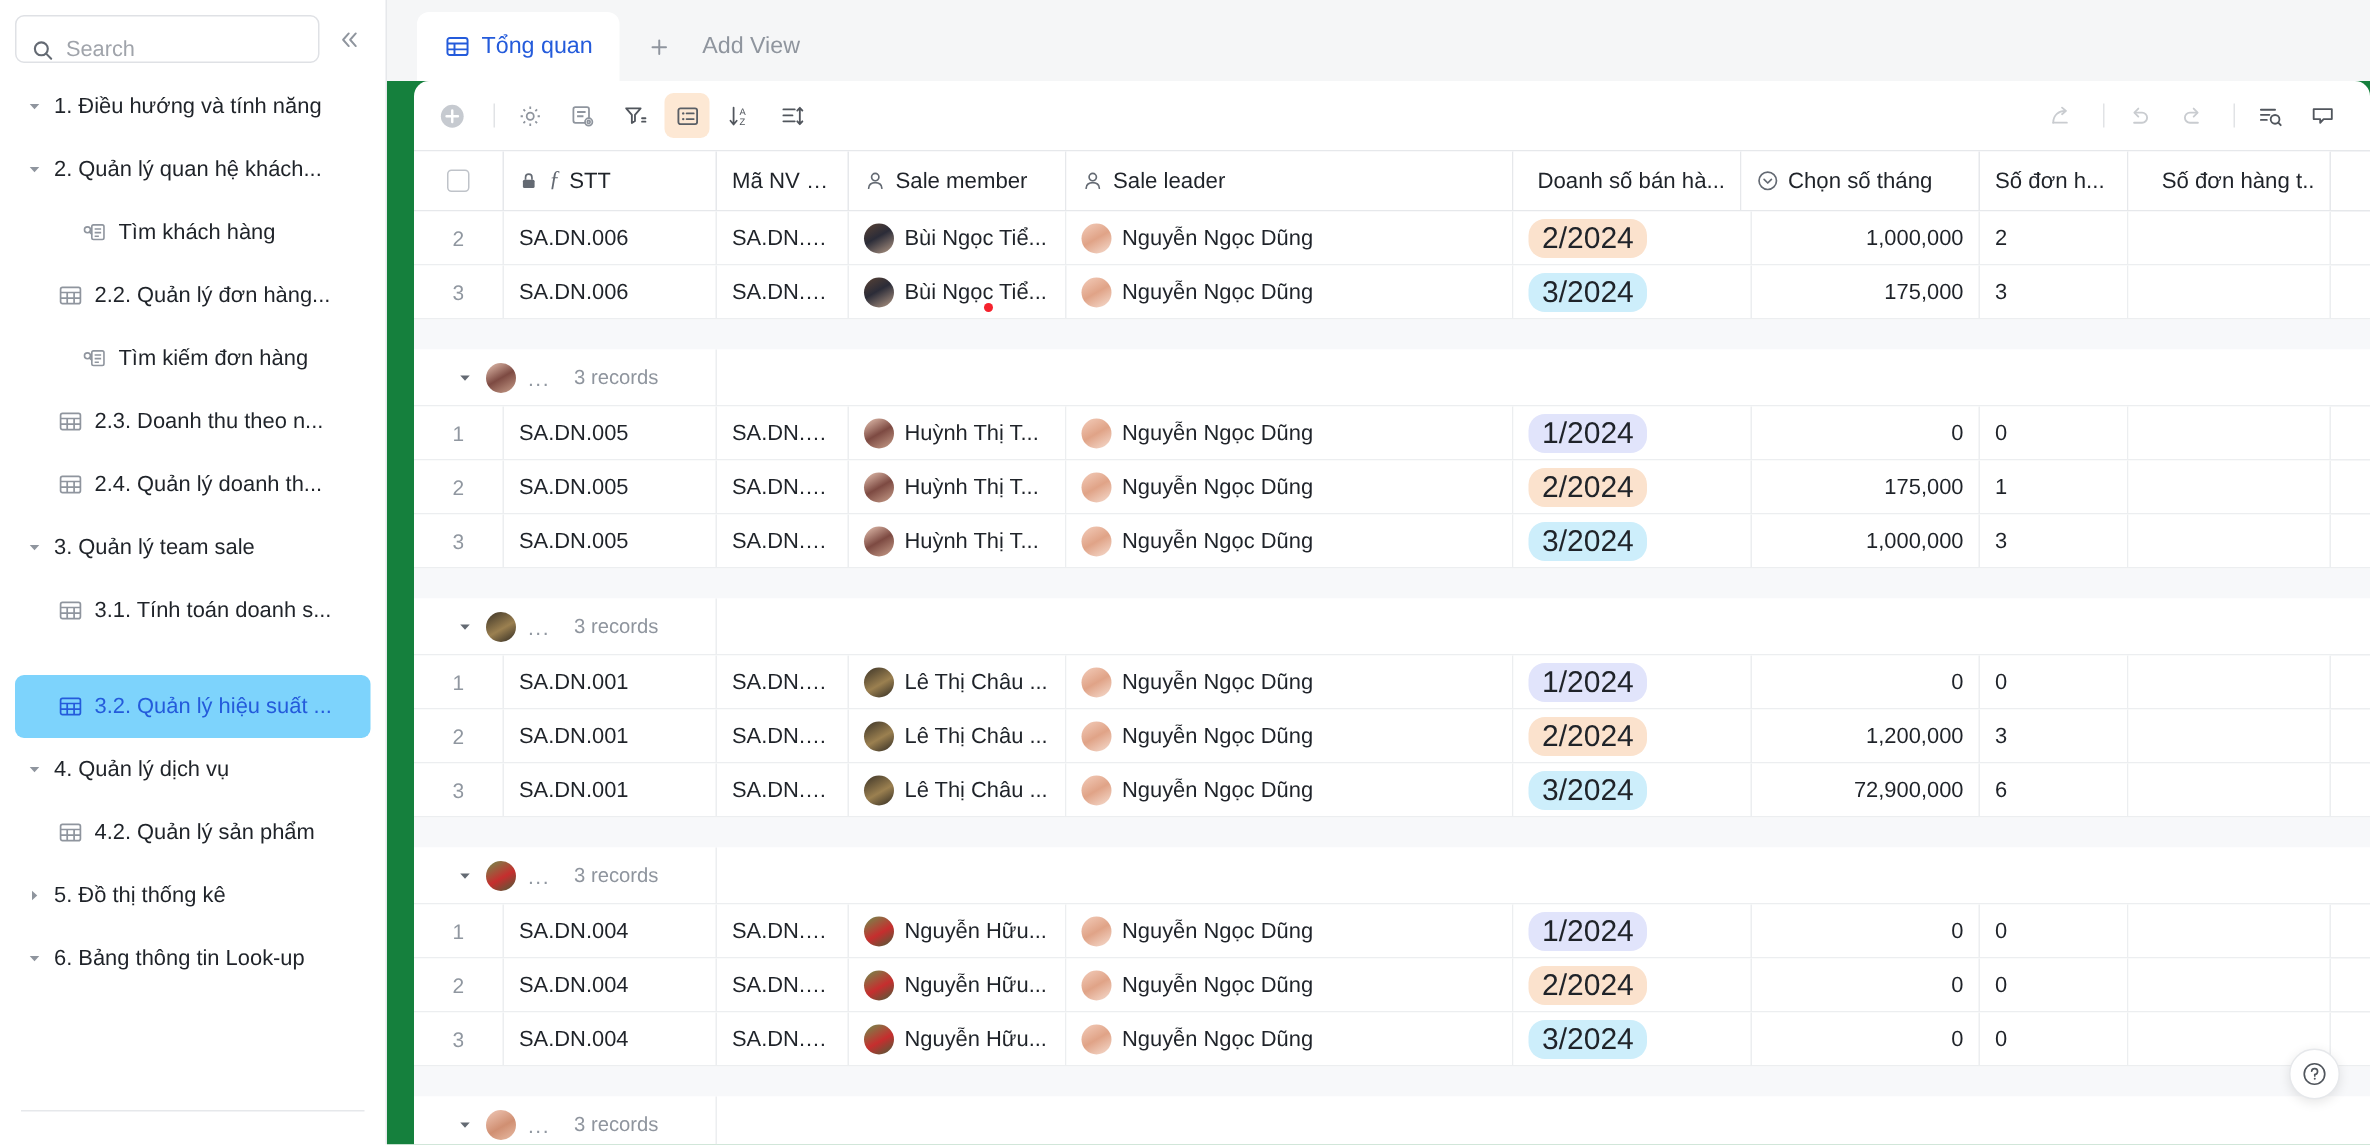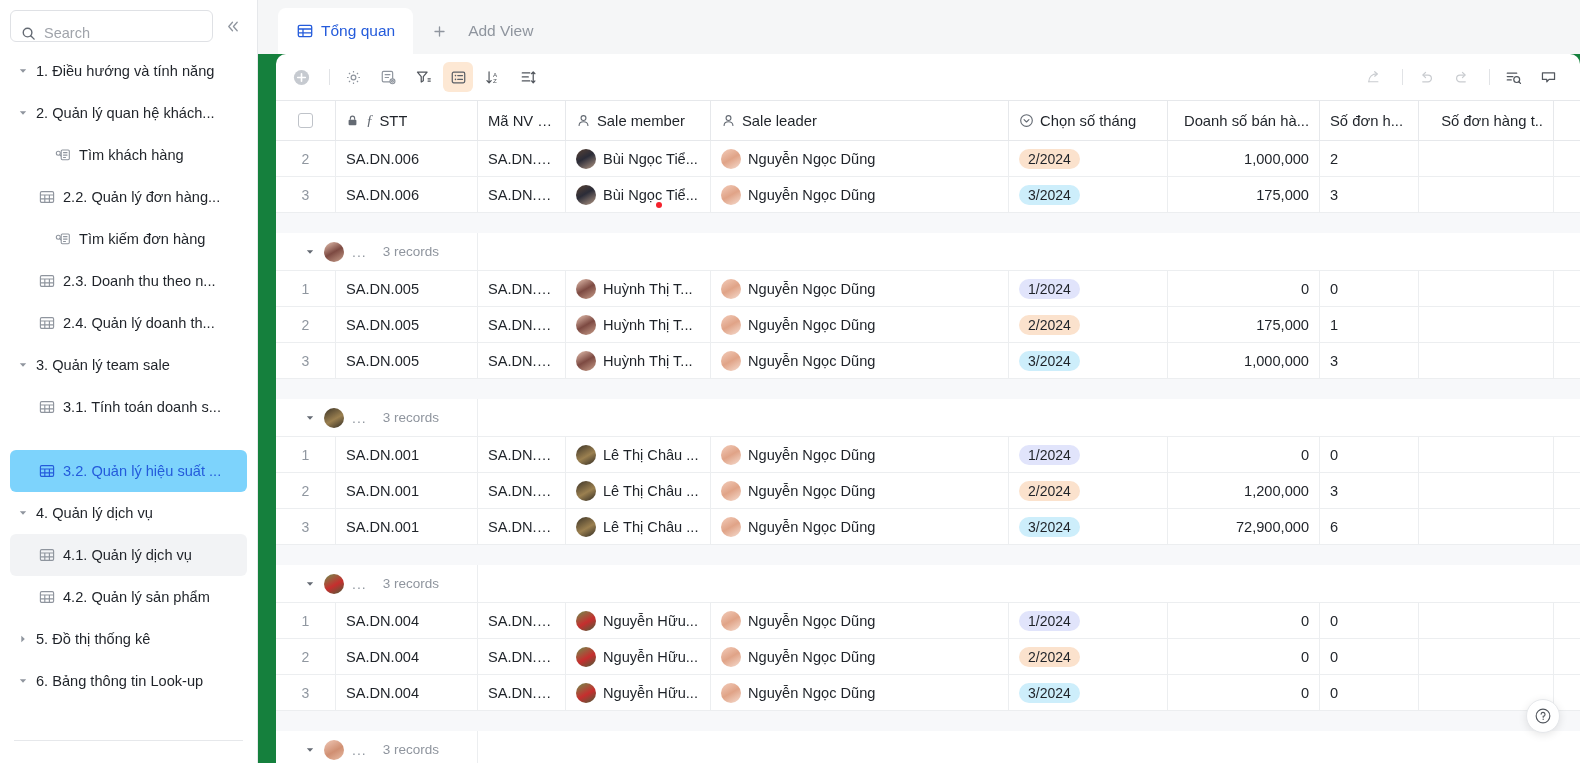"Chọn số tháng" div.cell { order: before "Doanh số bán hà..." -> after "Doanh số bán hà..." }
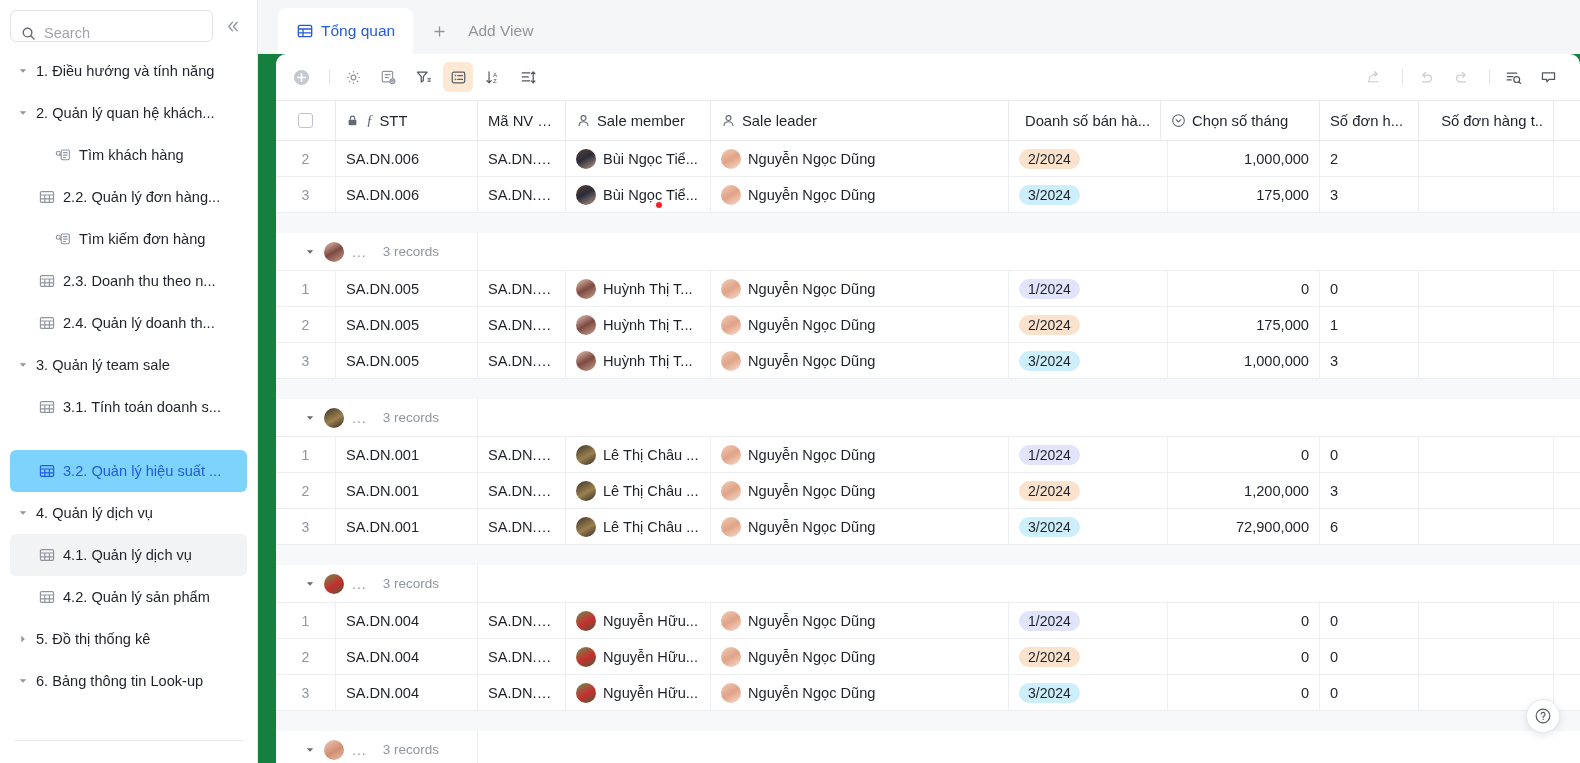"2/2024" .pill { font-size: 14px -> 20px }
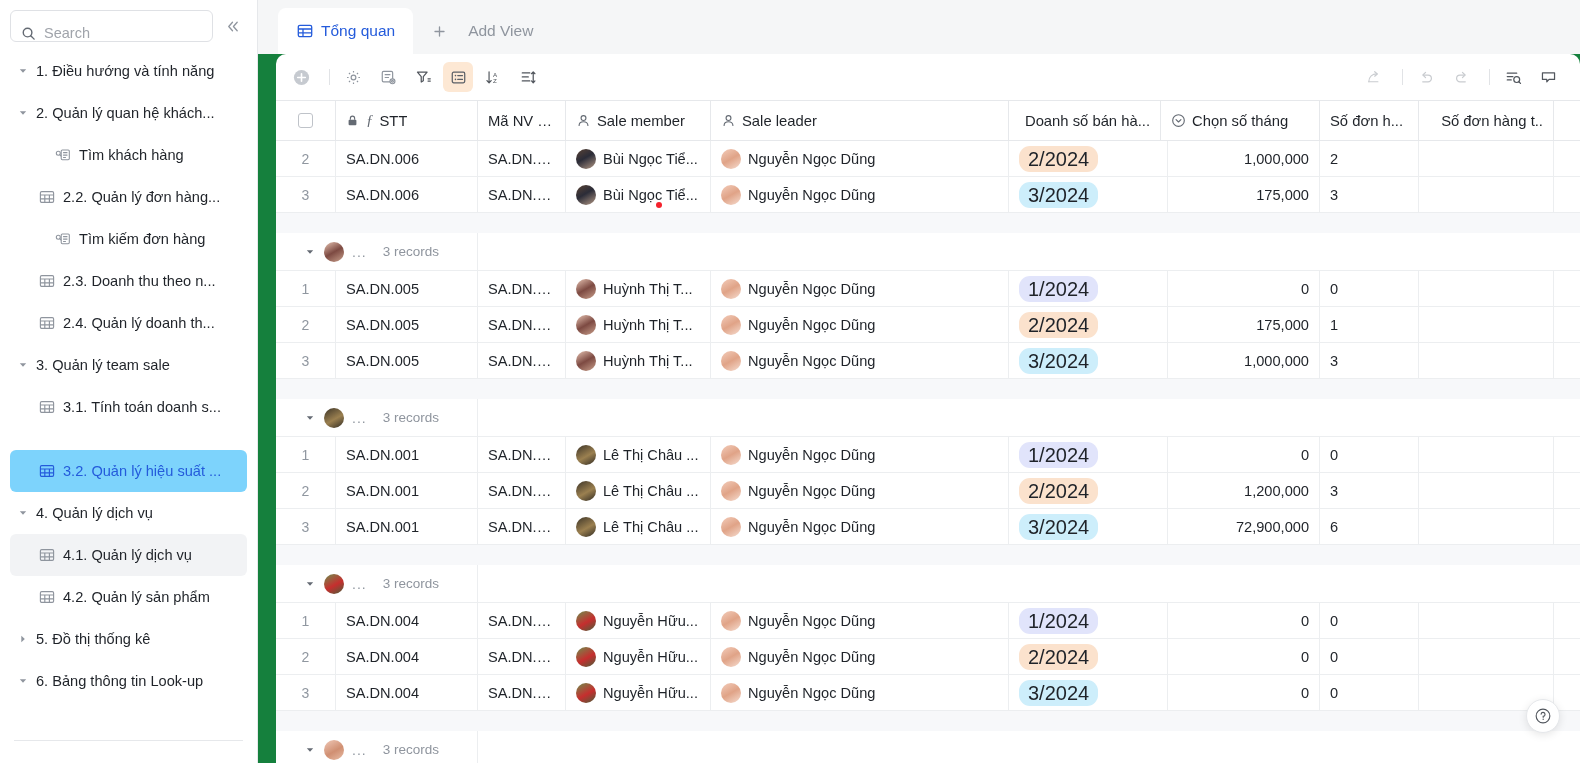"4.1. Quản lý dịch vụ" div.nav-item { html: <div> <span> <svg> <rect></rect> <path></path> </svg> </span> <span>4.1. Quản lý dịch vụ</span> </div> -> none }
